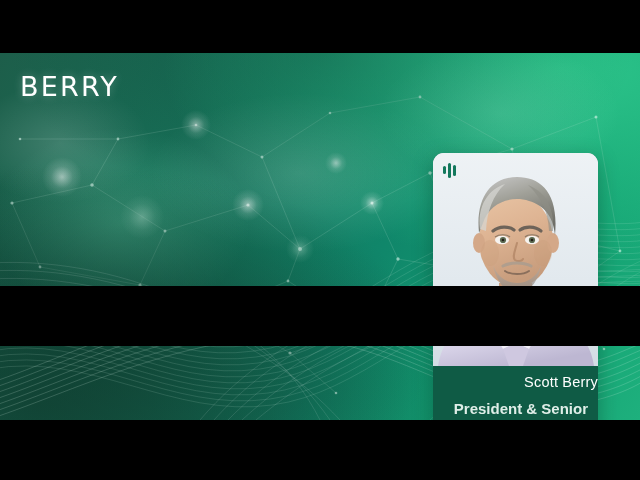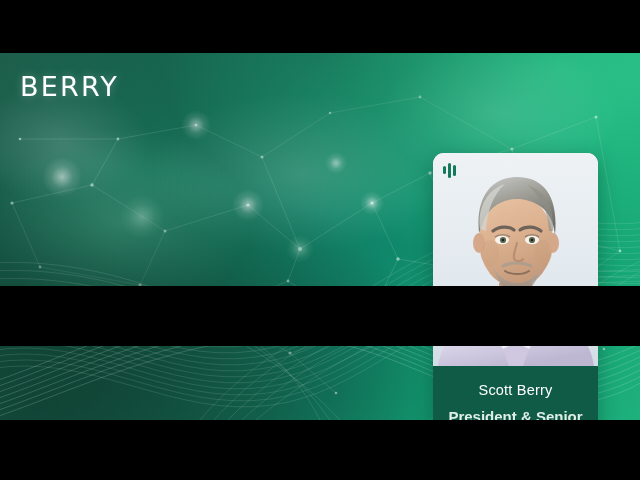"Scott Berry" .card-caption { padding-top: 14px -> 6px; text-align: center -> right }
